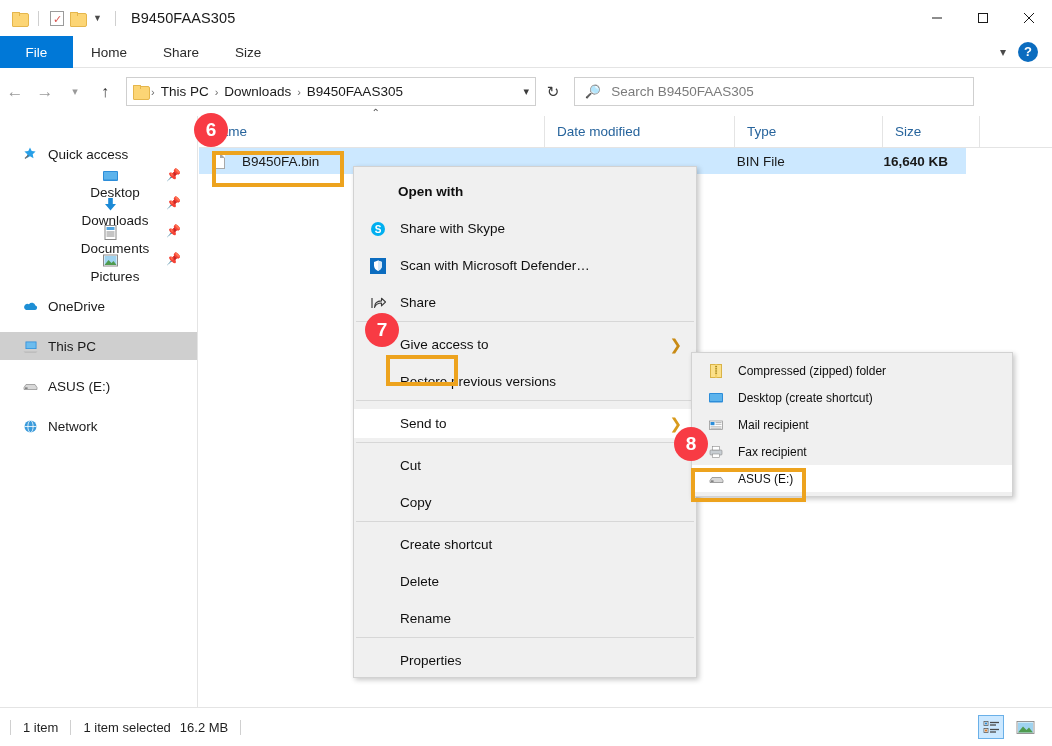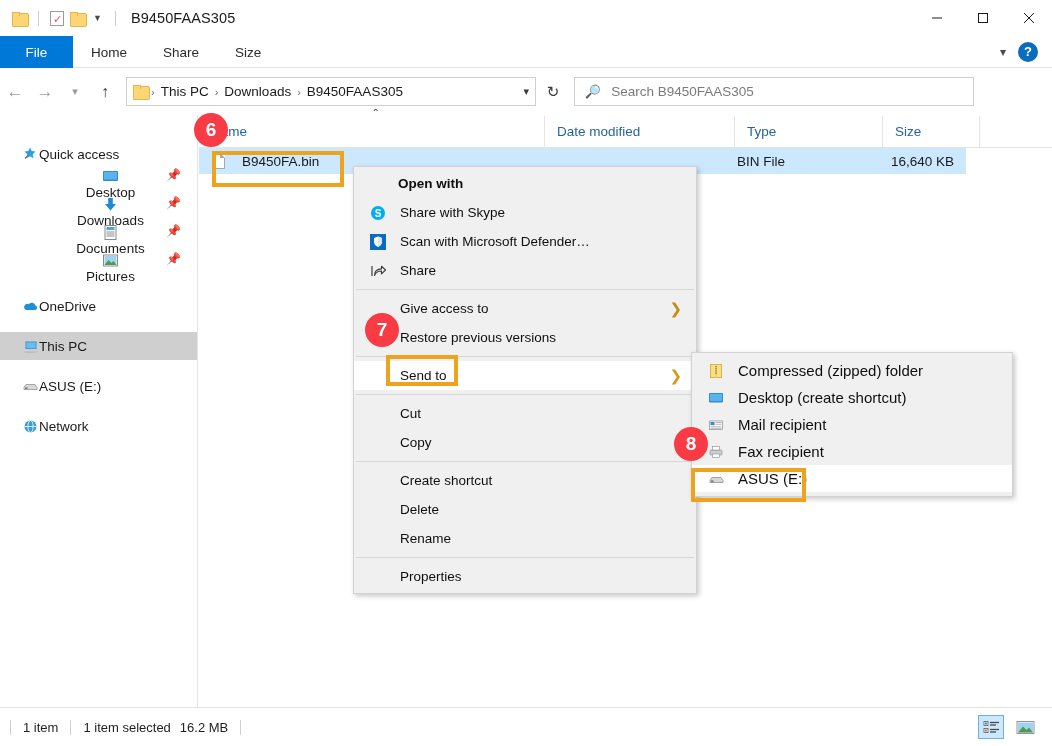"Quick access" .snode .lbl { margin-left: 0 -> 9px }
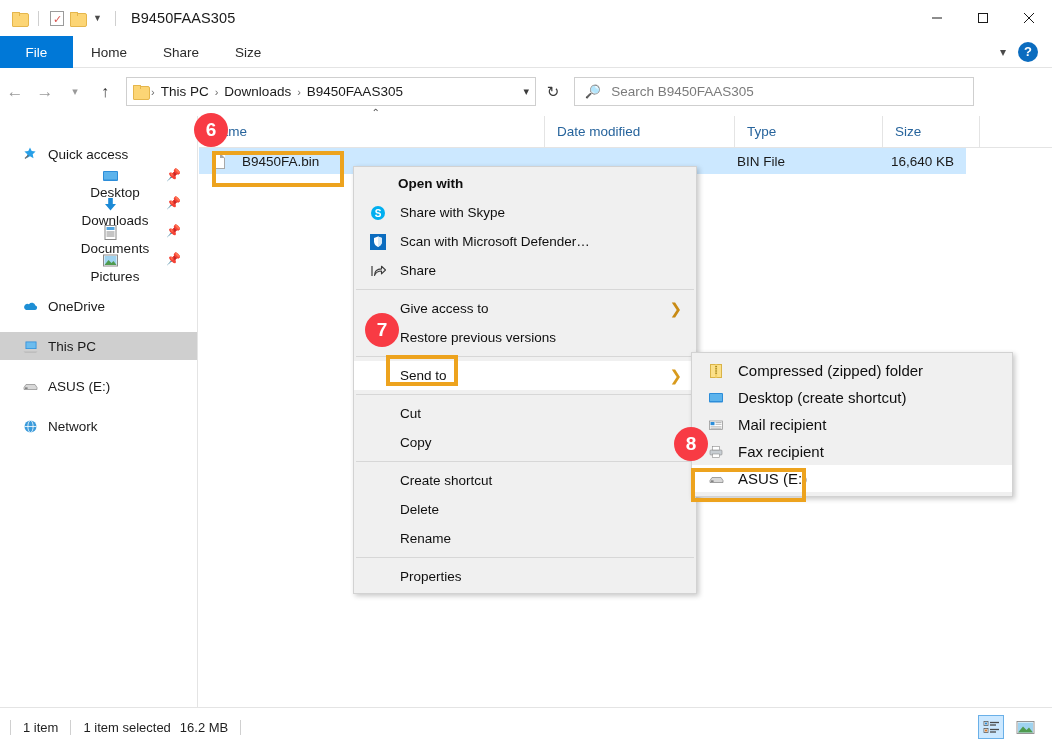"16,640 KB" .fc-size { font-weight: none -> bold; padding-right: 12px -> 18px }
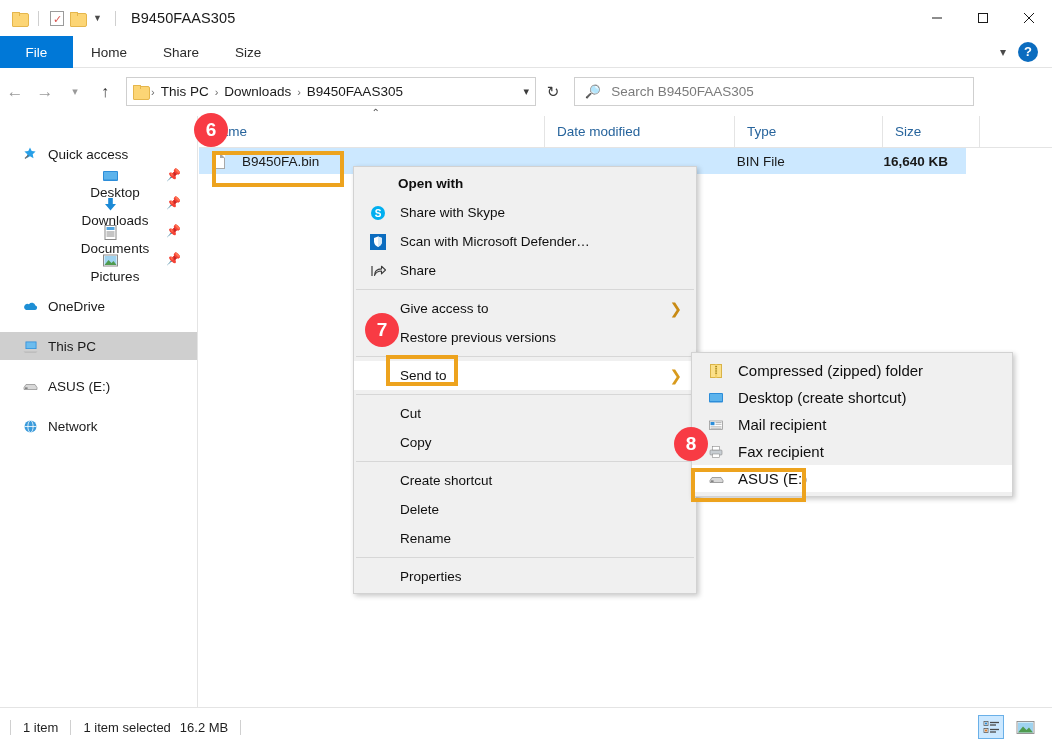"Open with" .ctxitem { margin-top: none -> 8px }
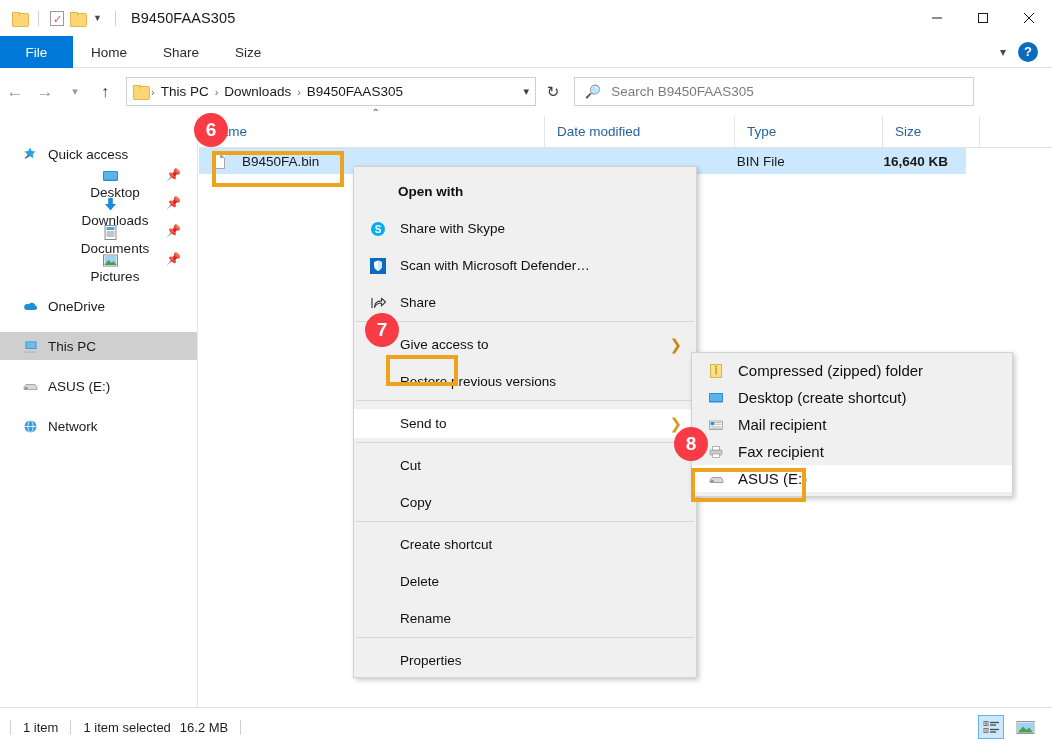"Compressed (zipped) folder" .subitem { font-size: 15px -> 12px }
